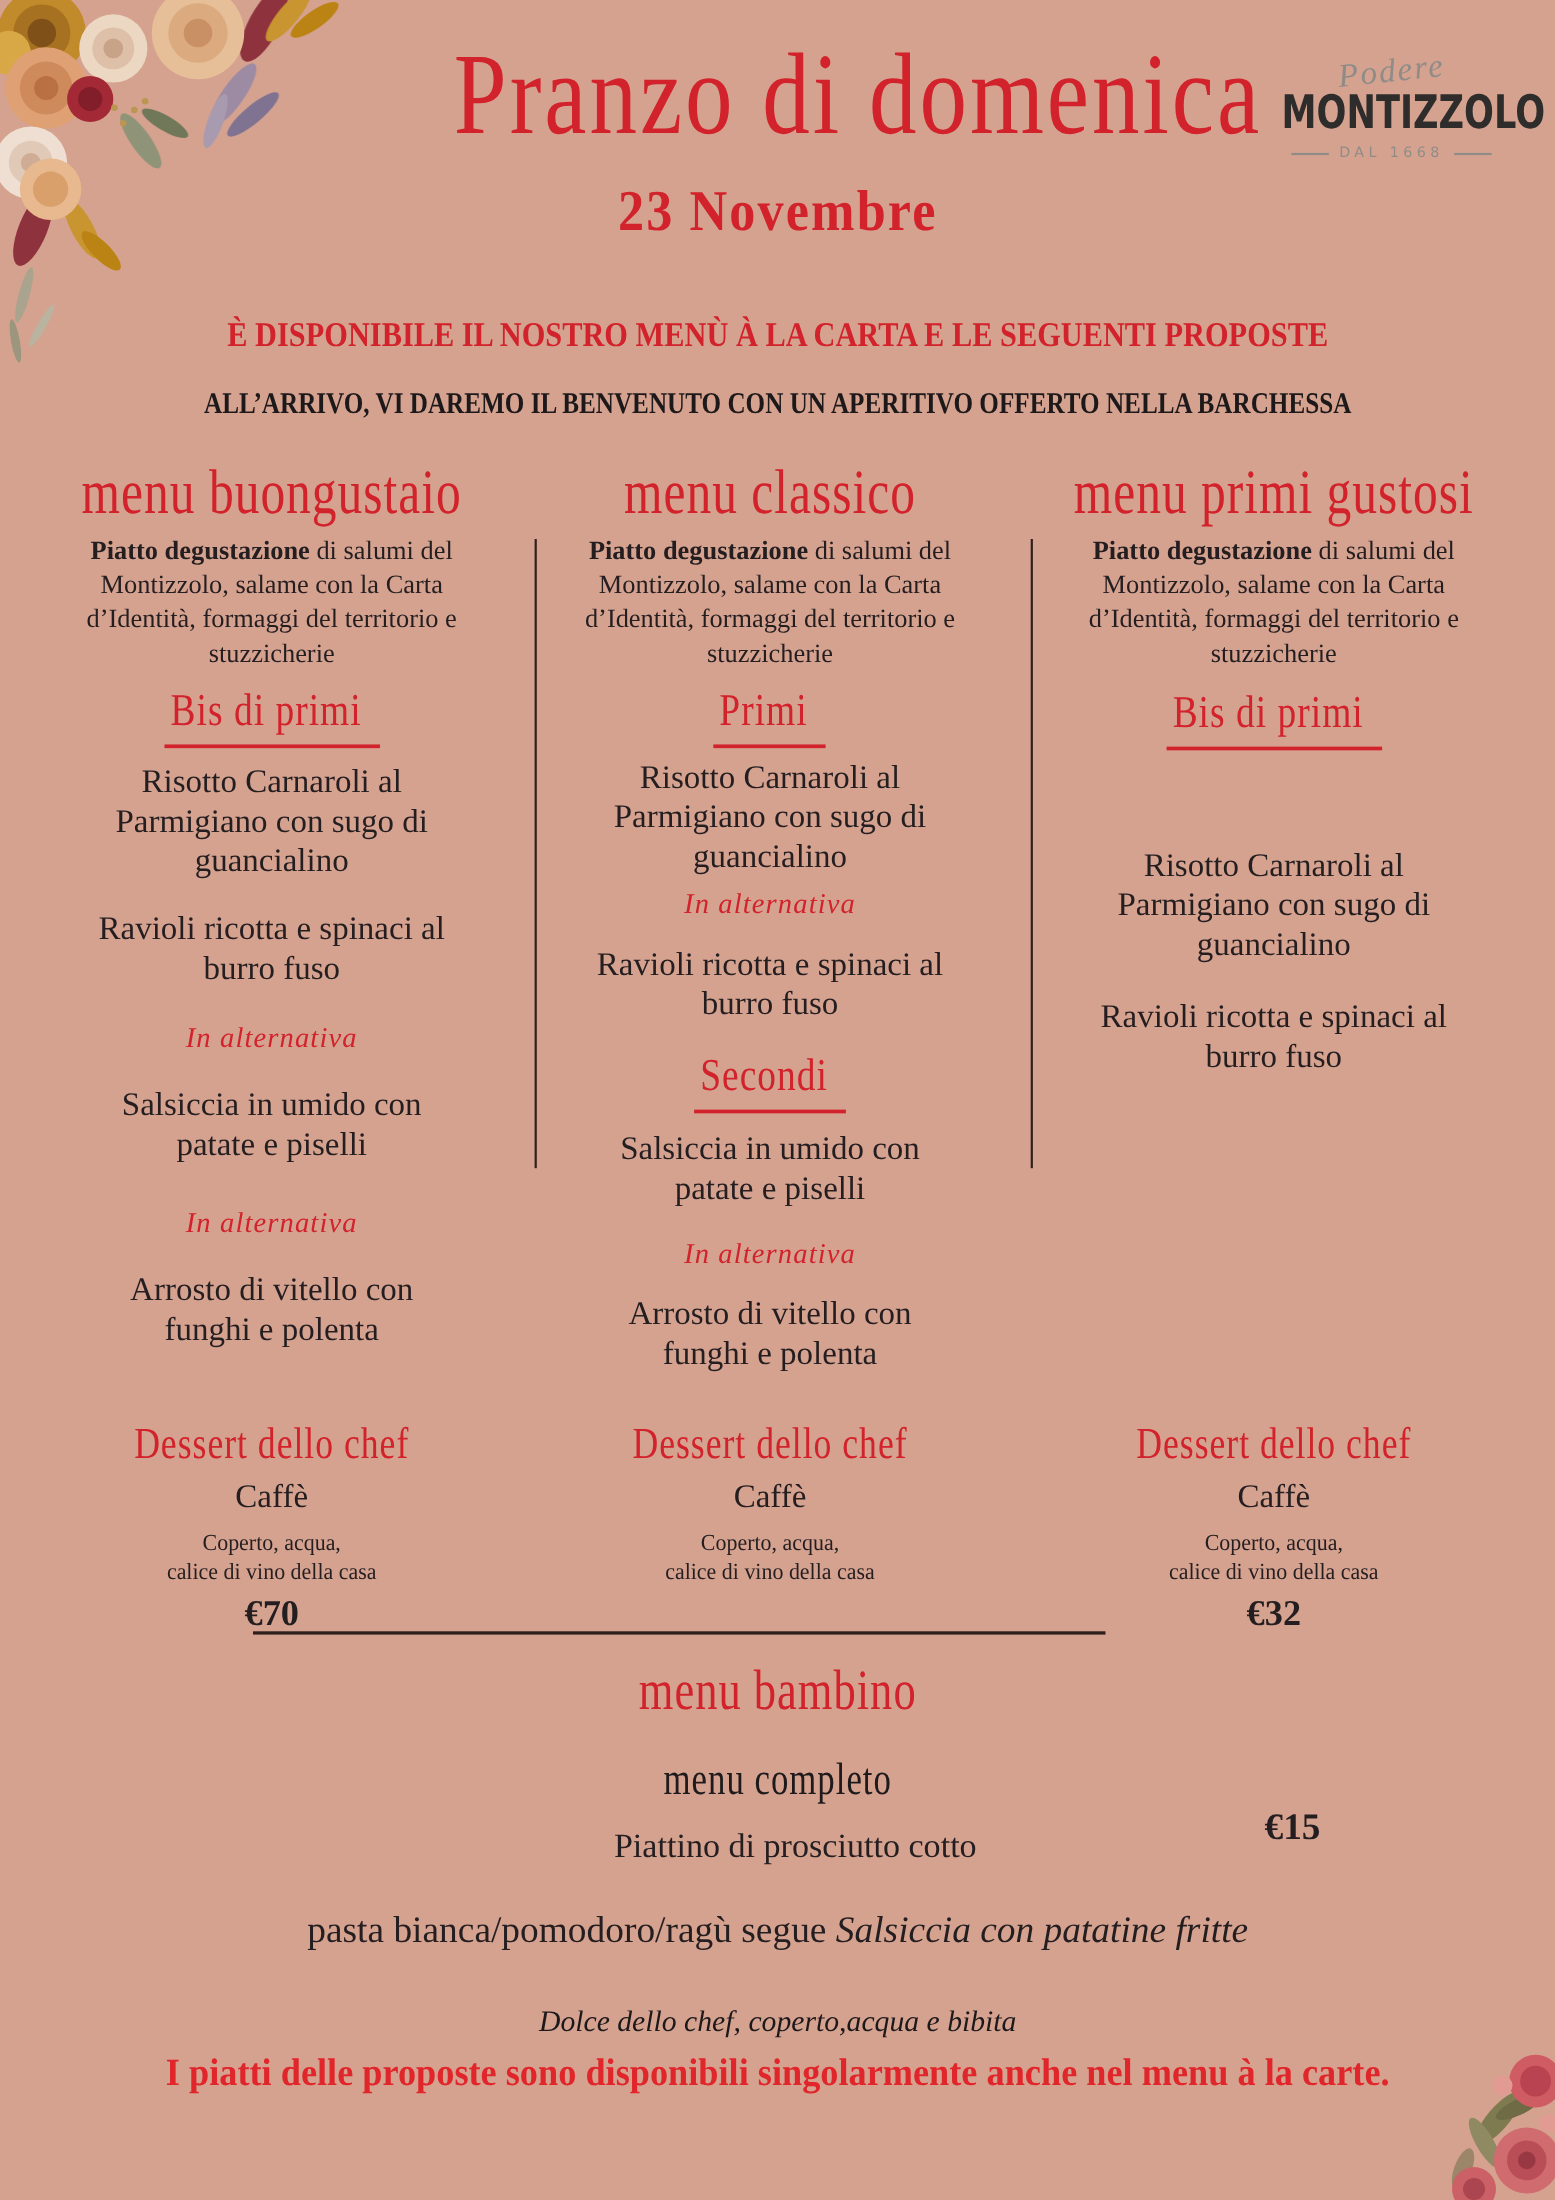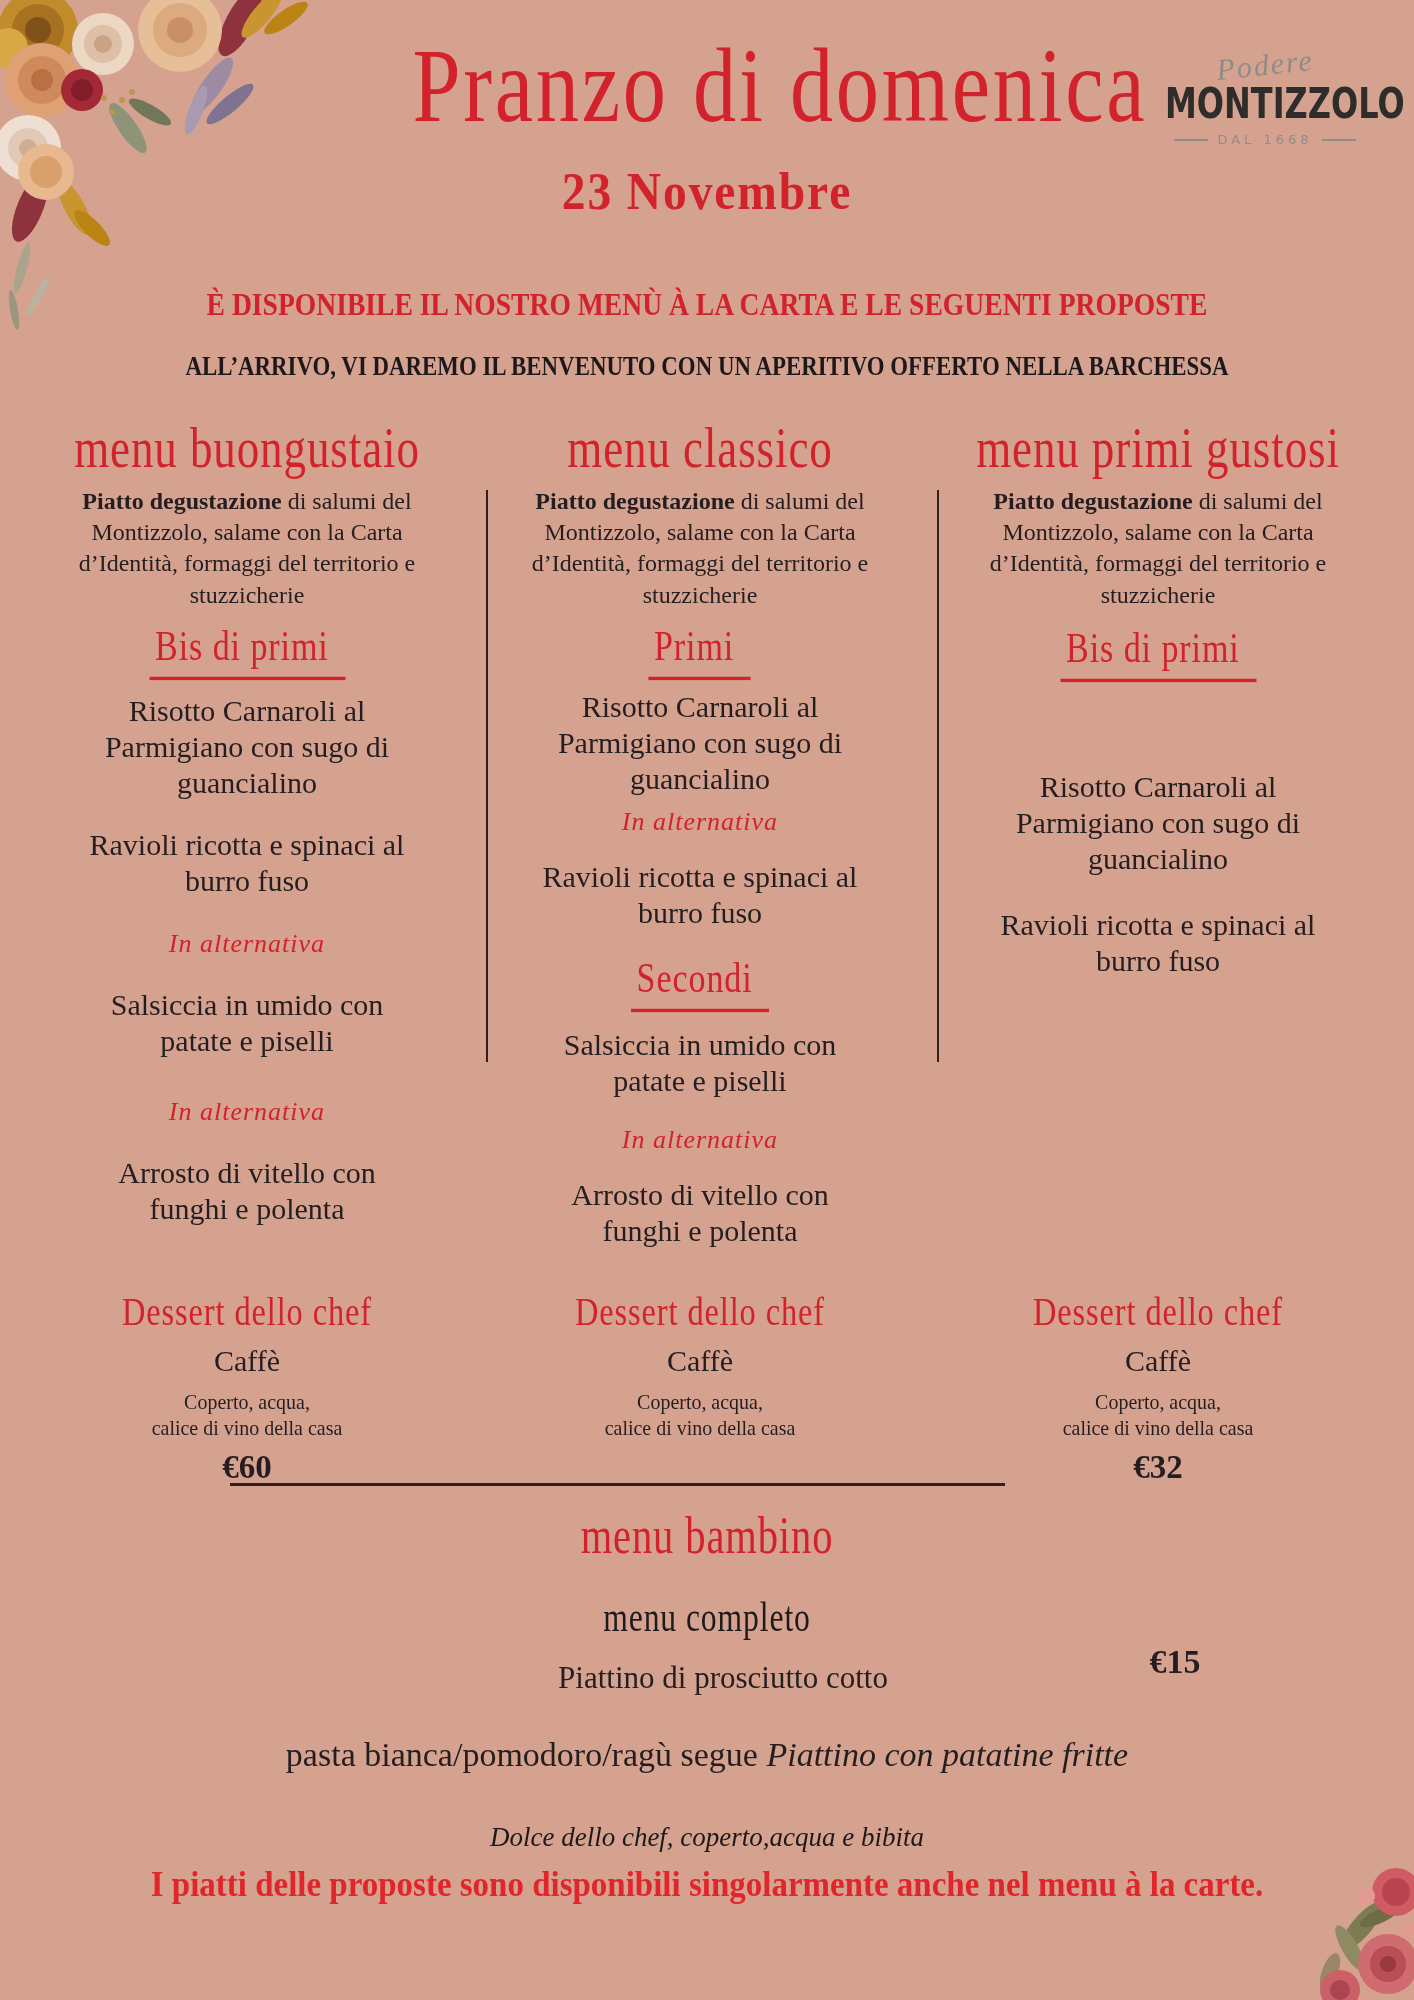"€60" div.price { text: €60 -> €70 }
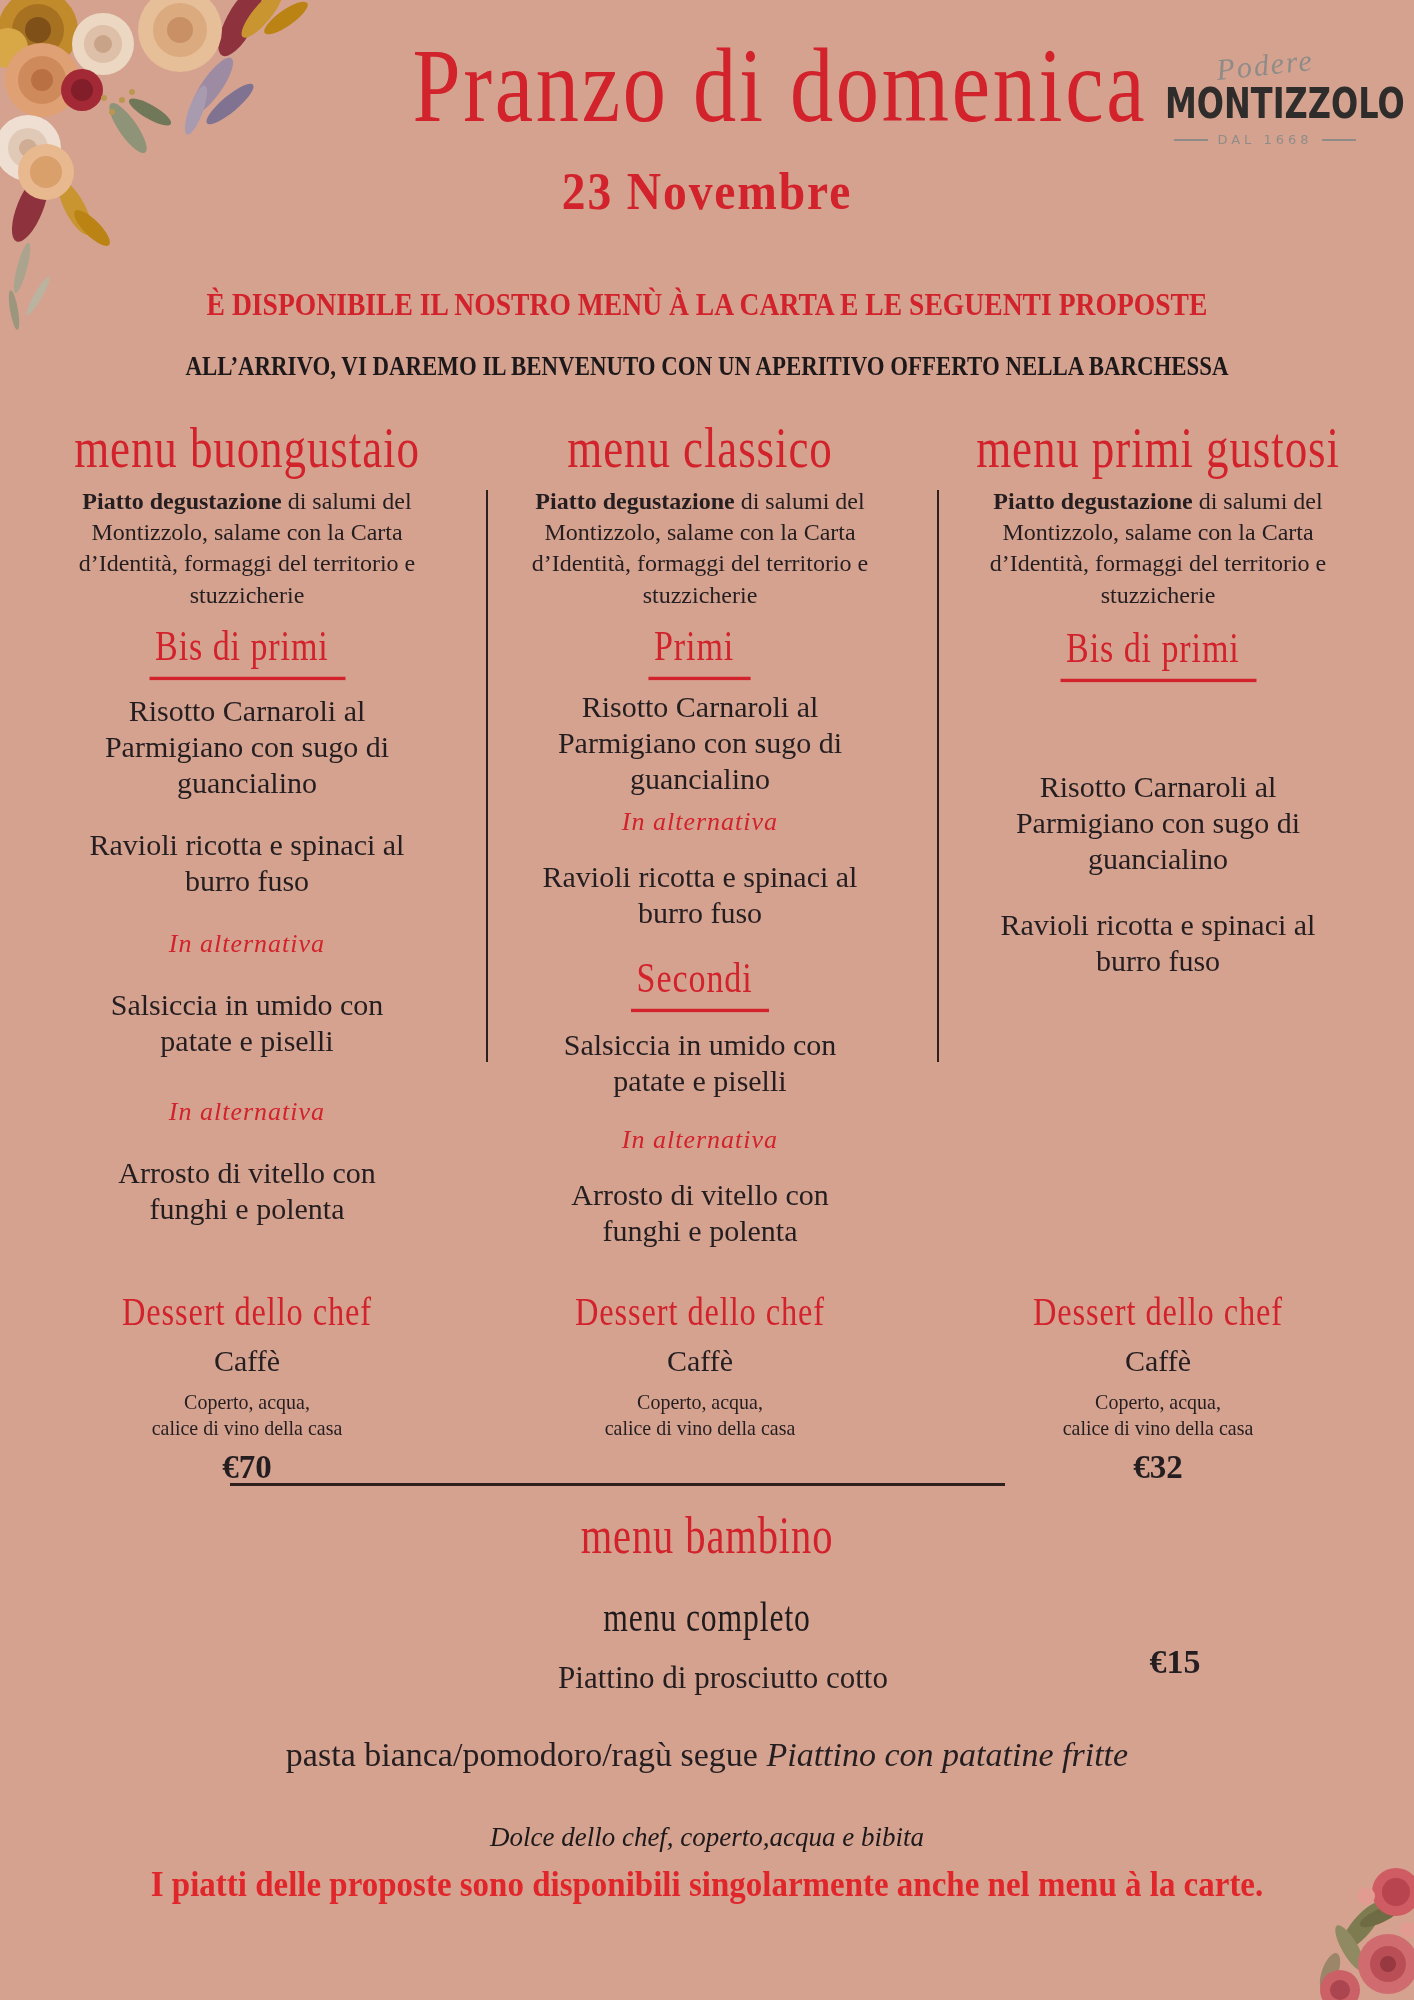"Piattino con patatine fritte" span.it { text: Piattino -> Salsiccia }
